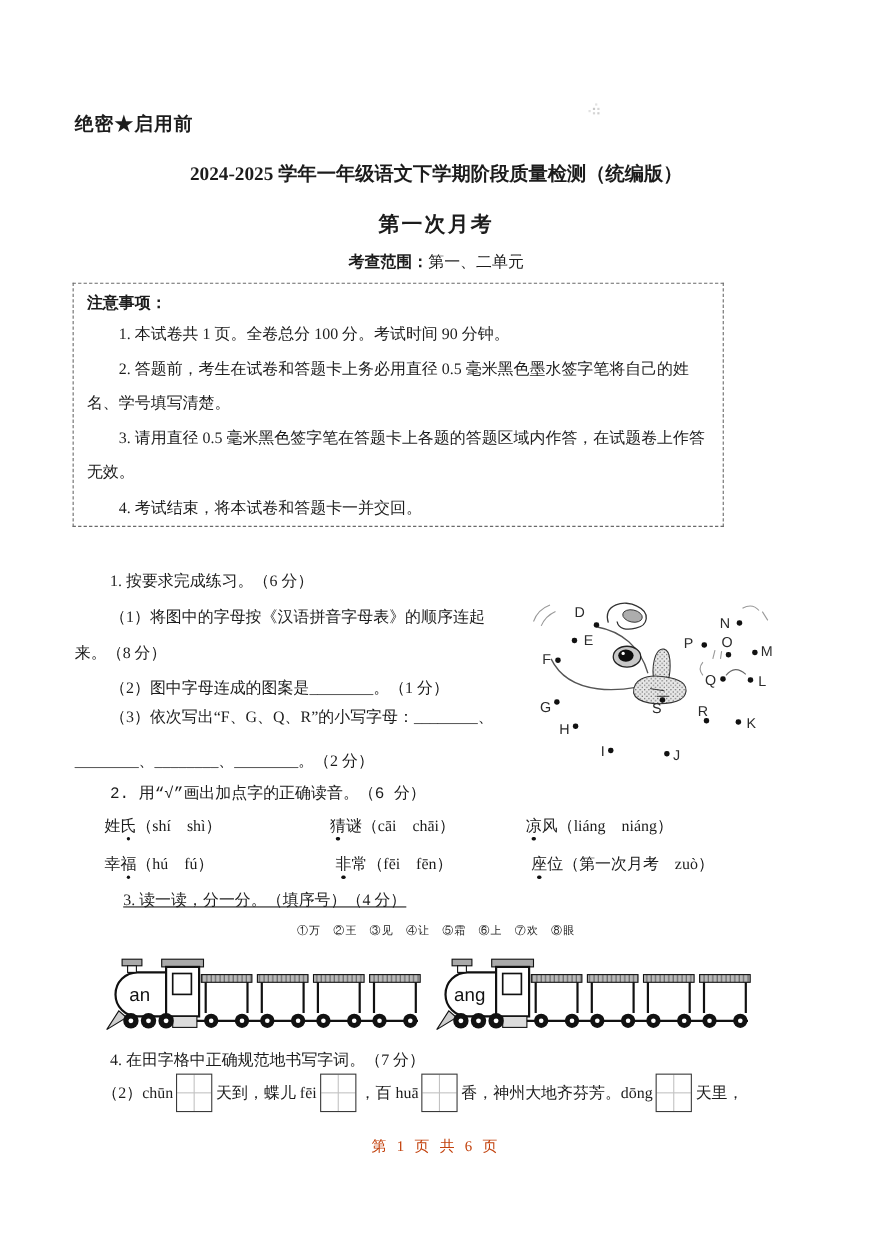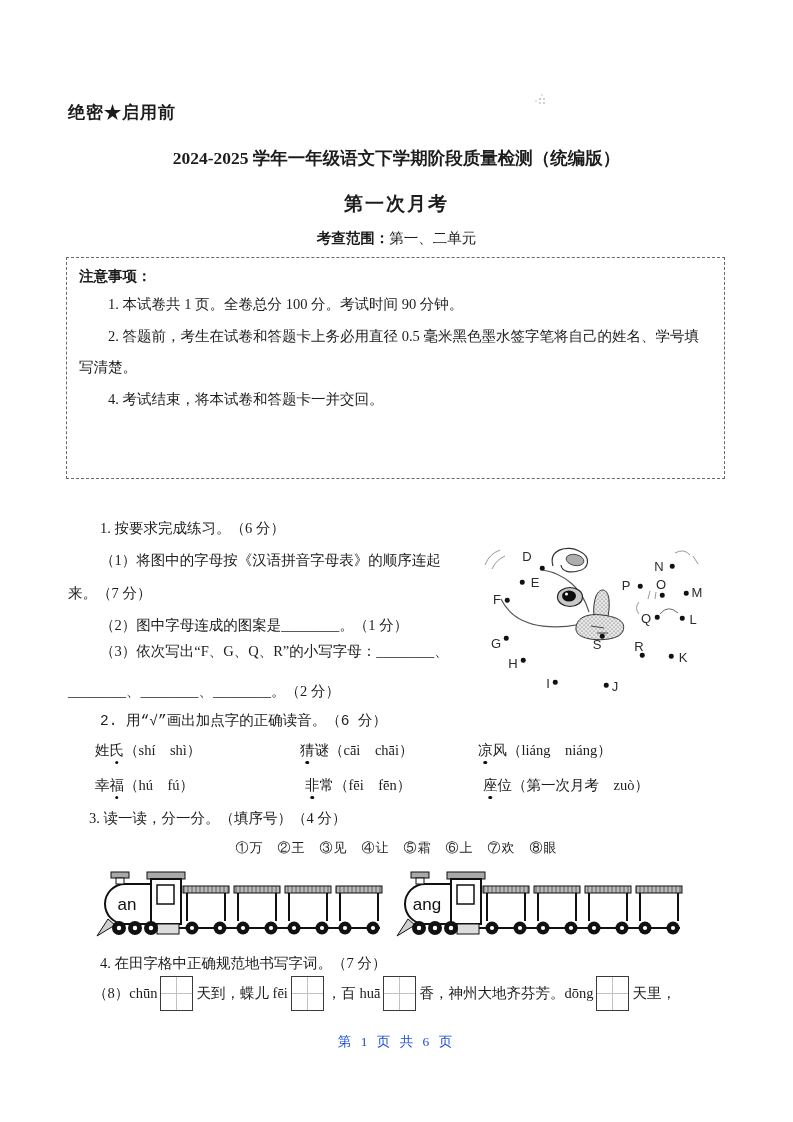"注意事项：" .notice-box { width: 659px -> 592px }
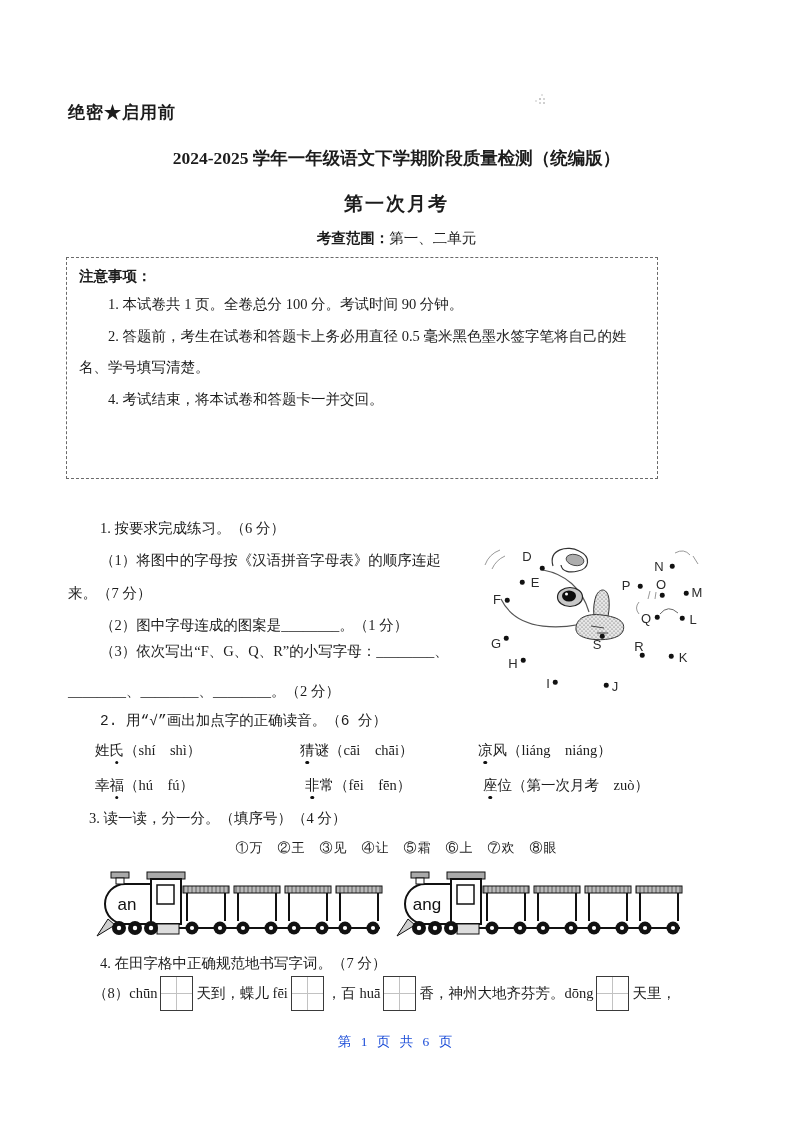"3. 请用直径 0.5" p.notice-item { html: none -> <p>3. 请用直径 0.5 毫米黑色签字笔在答题卡上各题的答题区域内作答，在试题卷上作答无效。</p> }
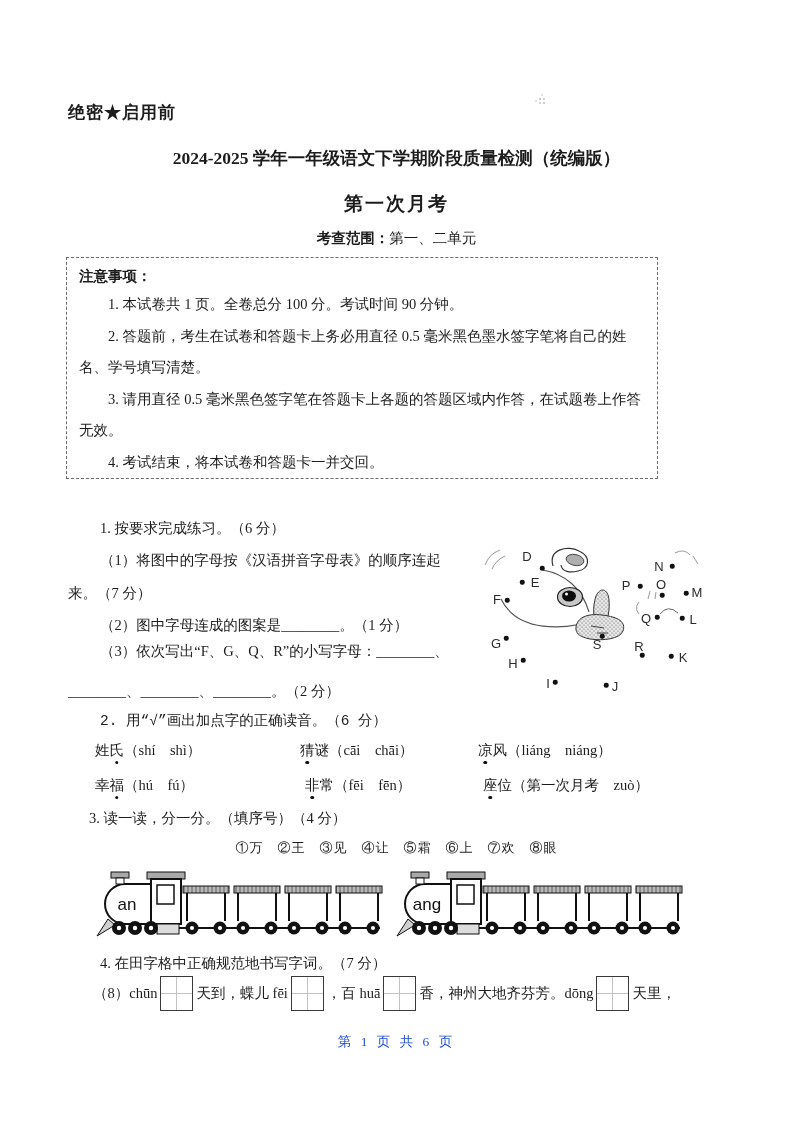"来。（7 分）" div.abs { text: 7 -> 8 }
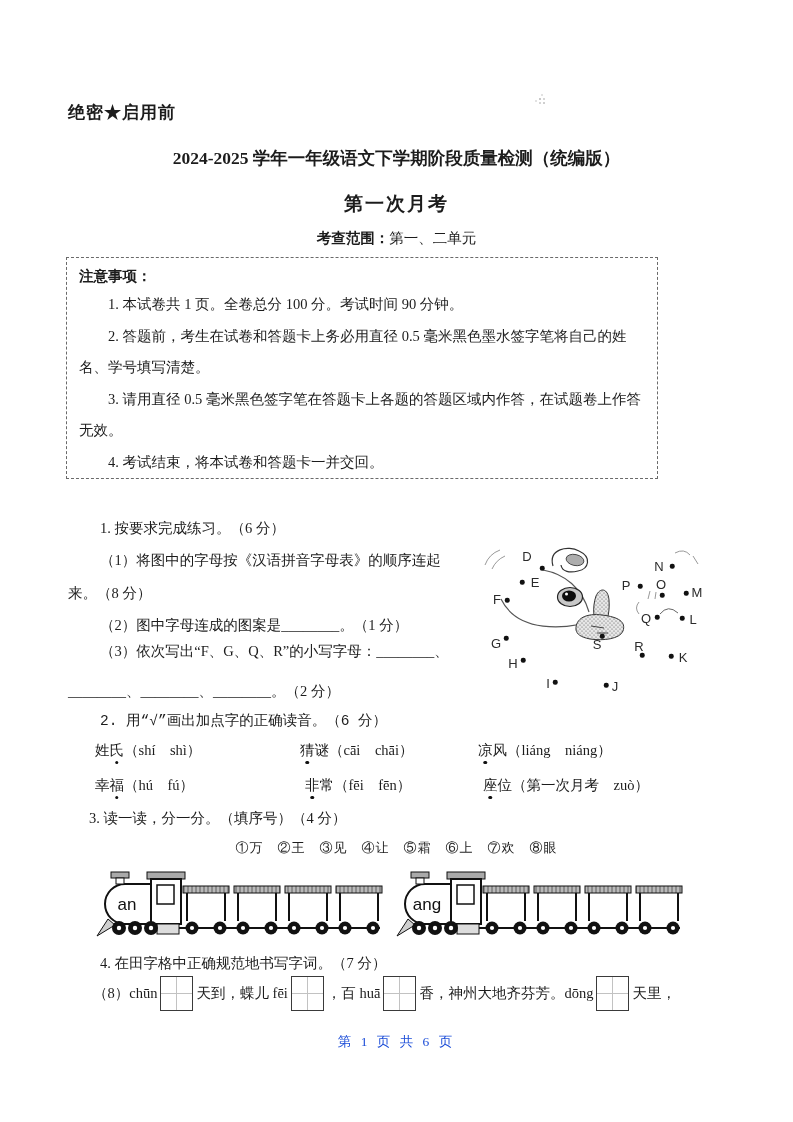"3. 读一读，分一分。（填序号）（4 分）" .q3-stem { left: 89px -> 112px; text-decoration: none -> underline }
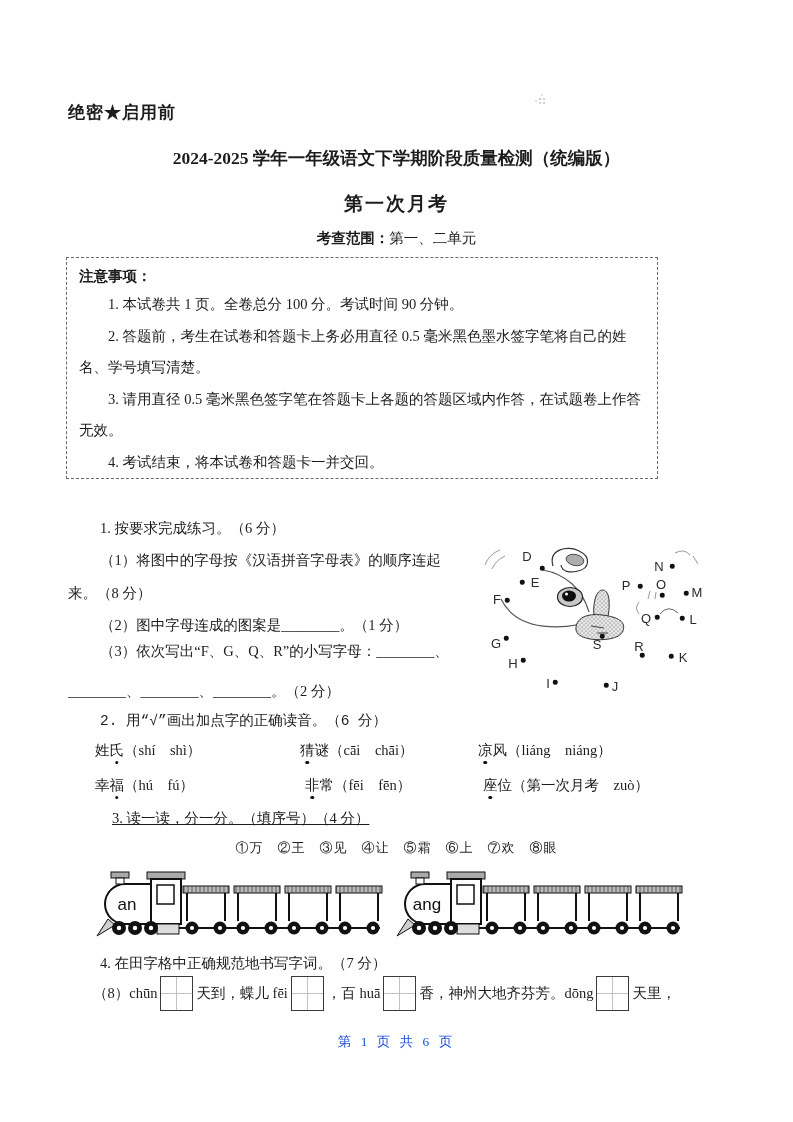"①万 ②王 ③见 ④让 ⑤霜" .q3-options { font-size: 13px -> 10px }
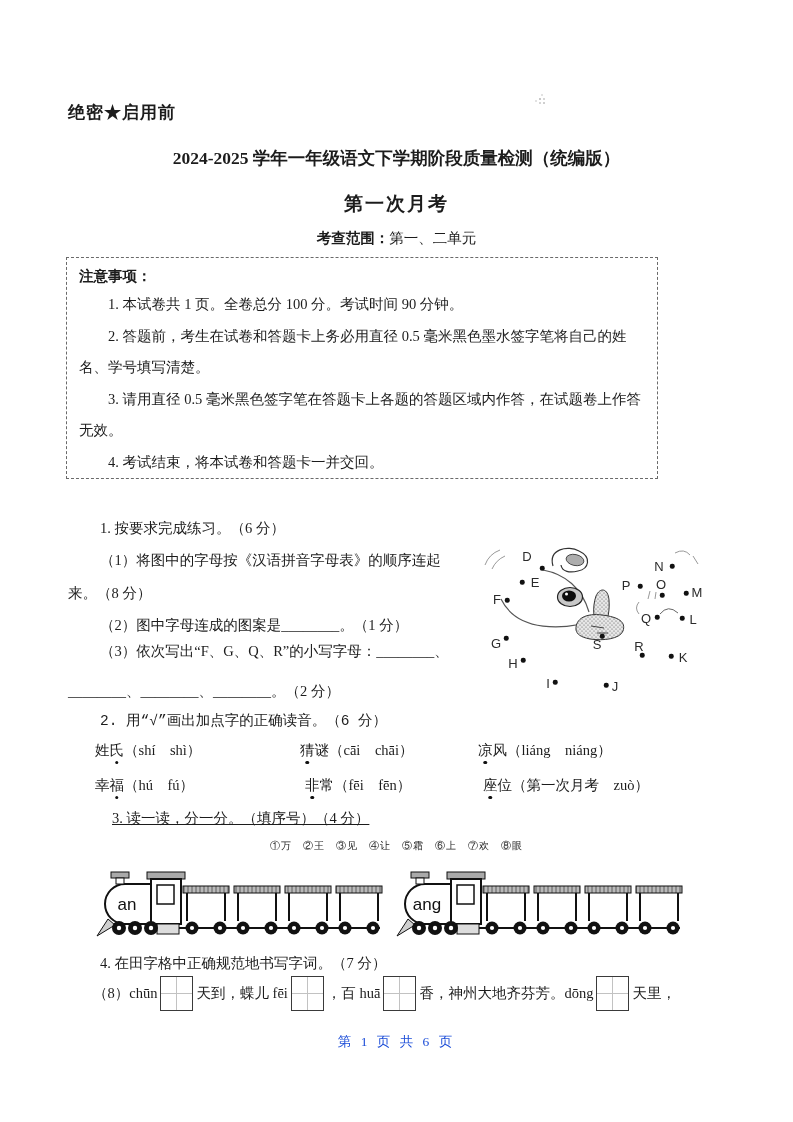"（8）chūn" span { text: 8 -> 2 }
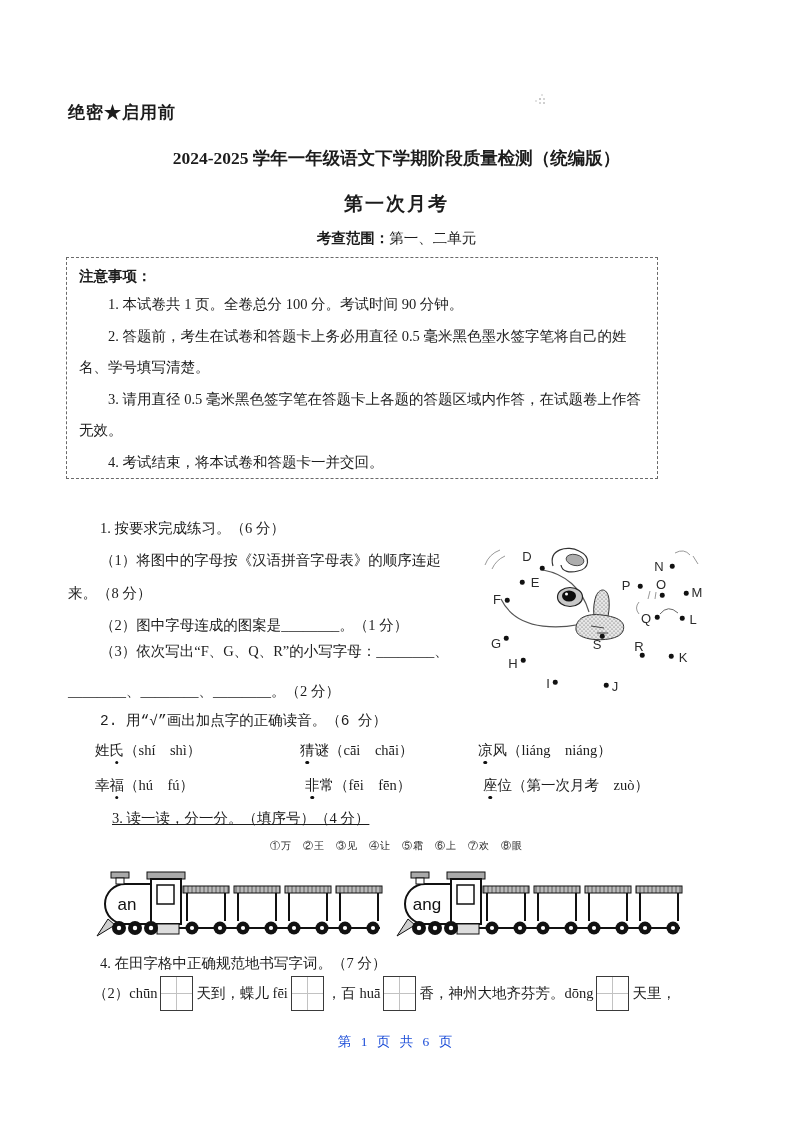"第 1 页 共 6" .footer { color: #1d4ed8 -> #c2410c }
